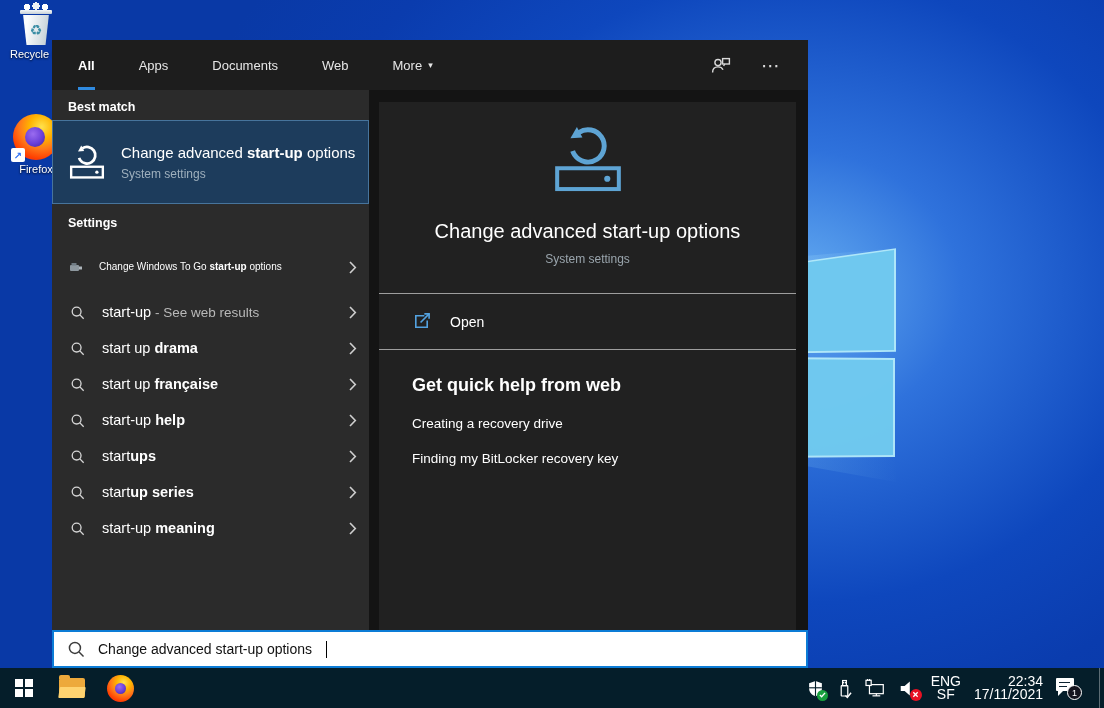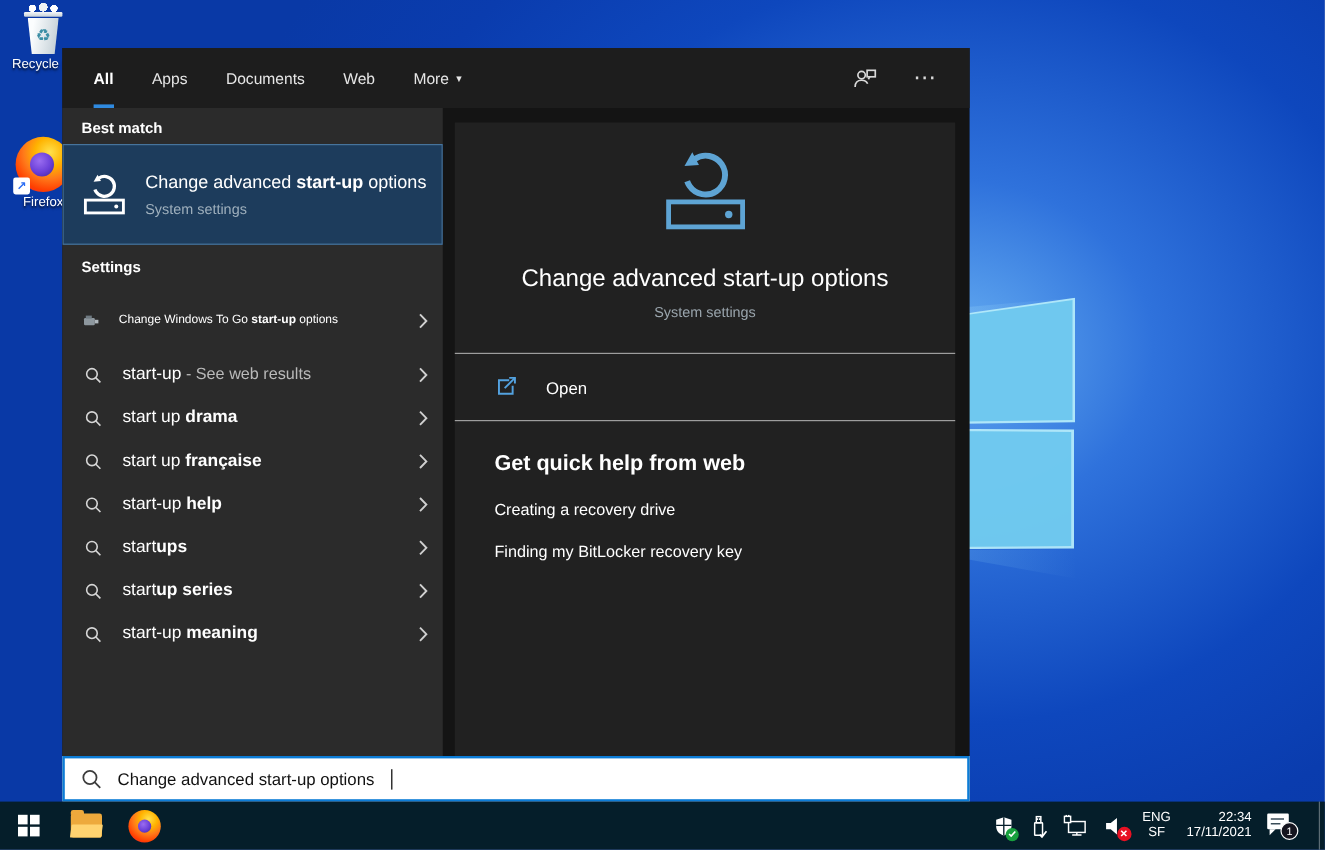"All" .tabs { gap: 32px -> 44px }
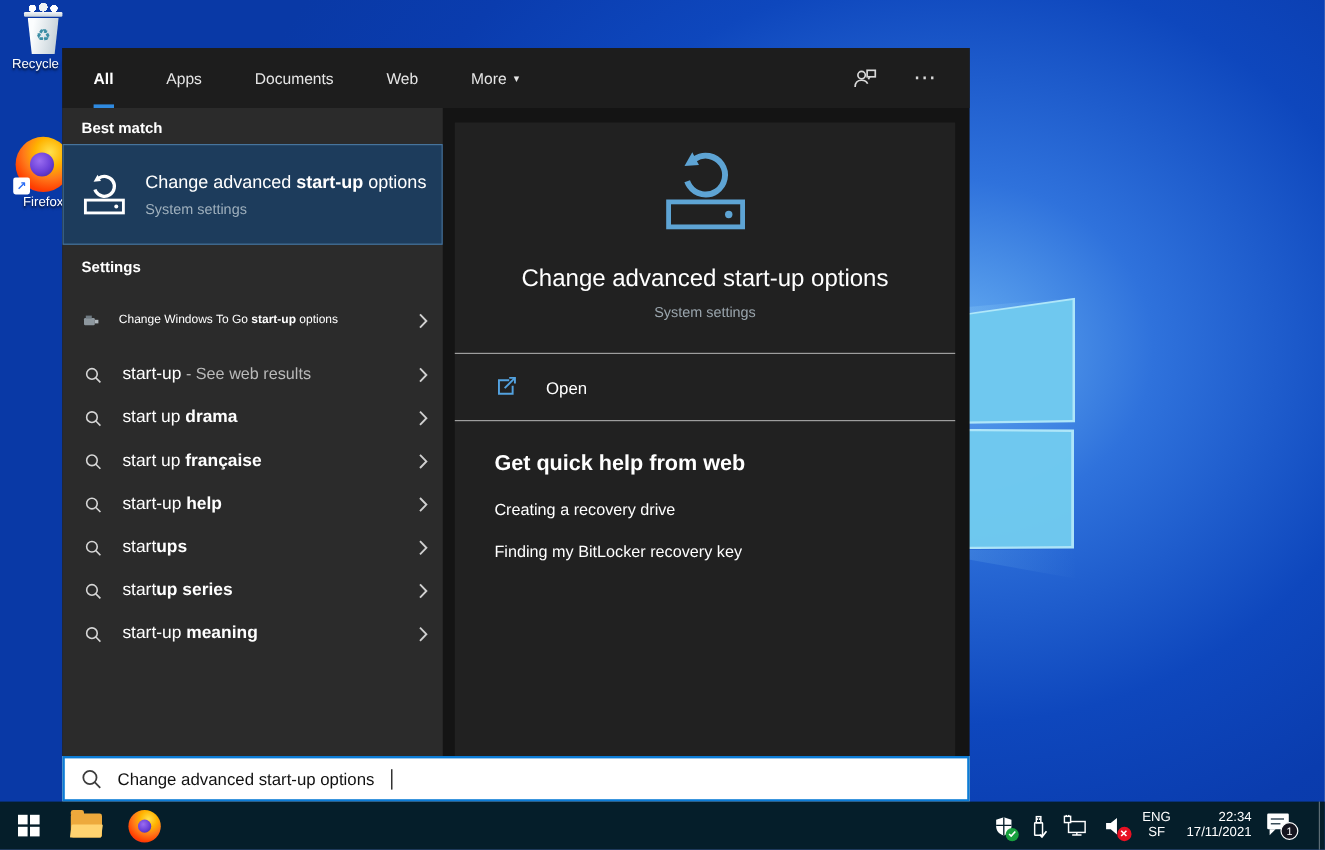"Open" .openrow { gap: 24px -> 19px }
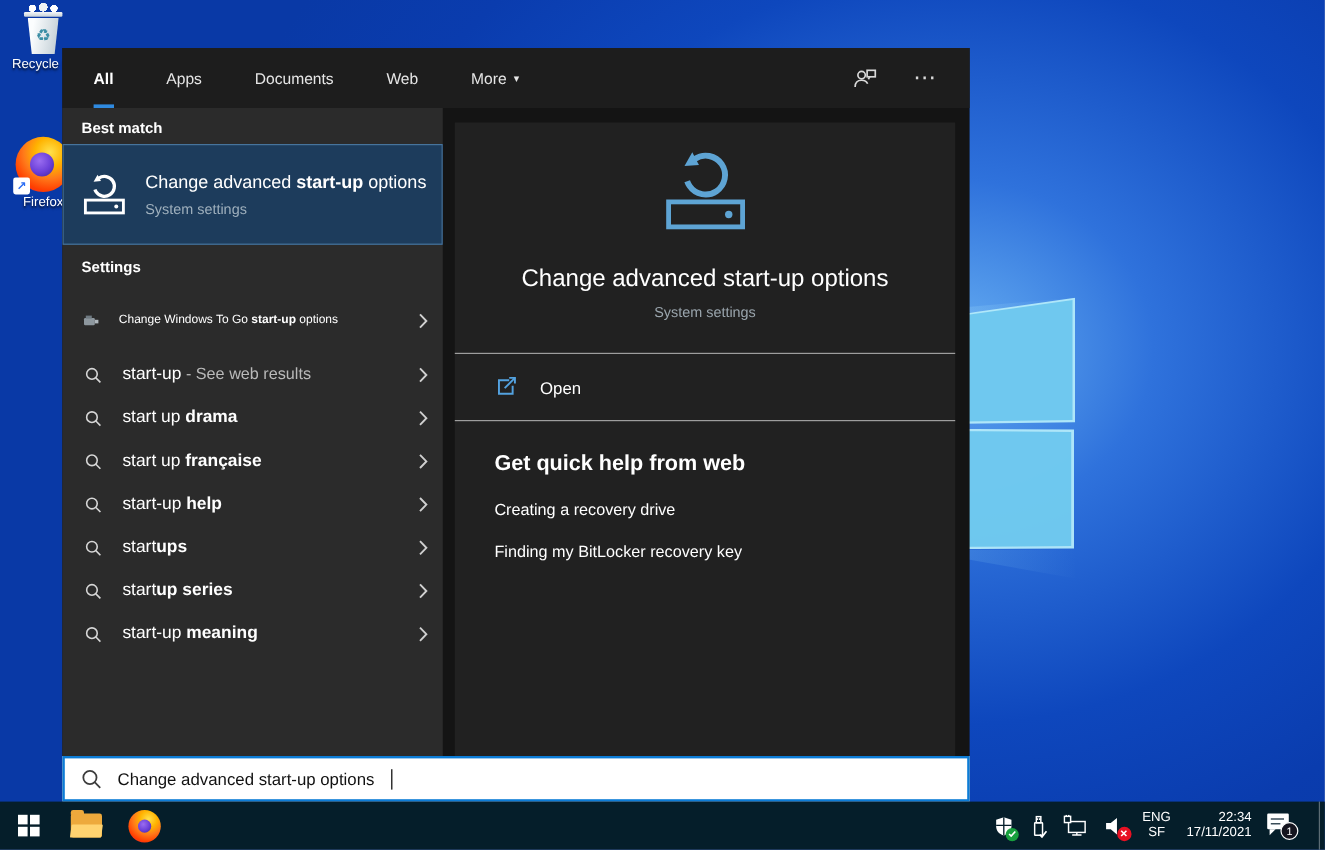"ENG" .tray-text { font-size: 11px -> 14px }
